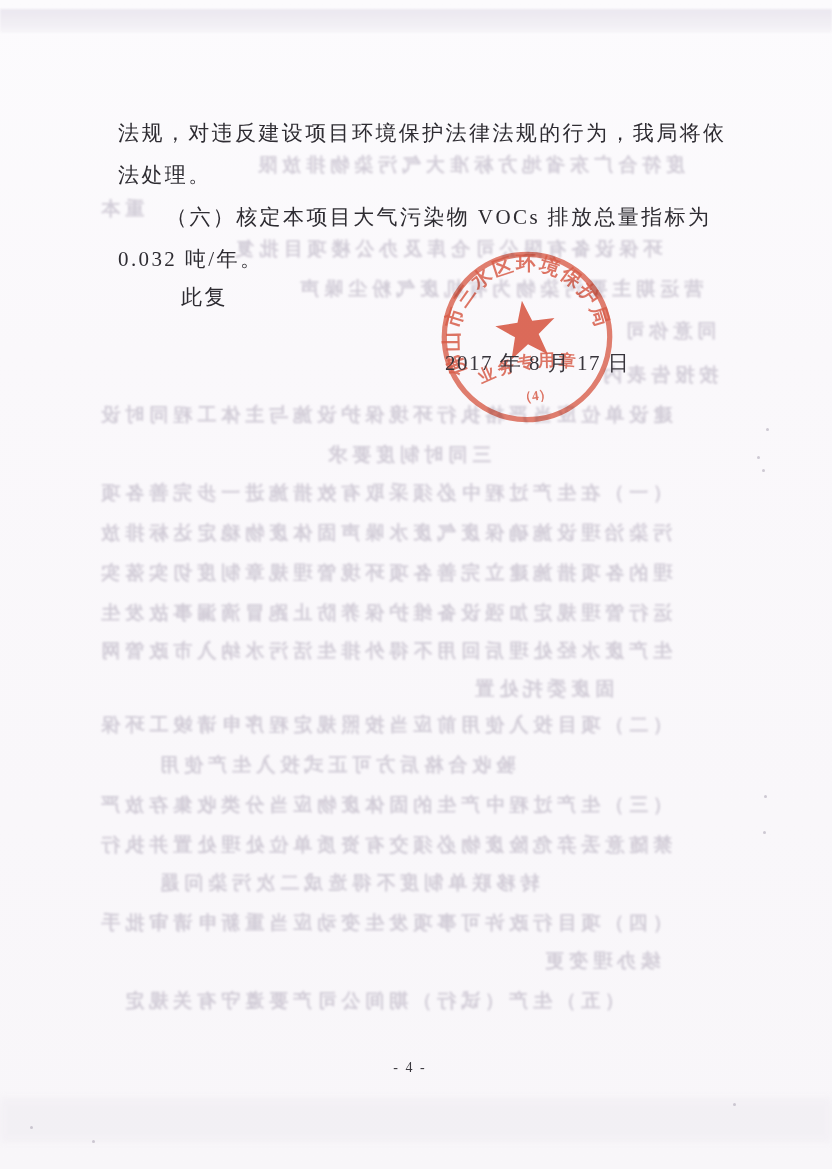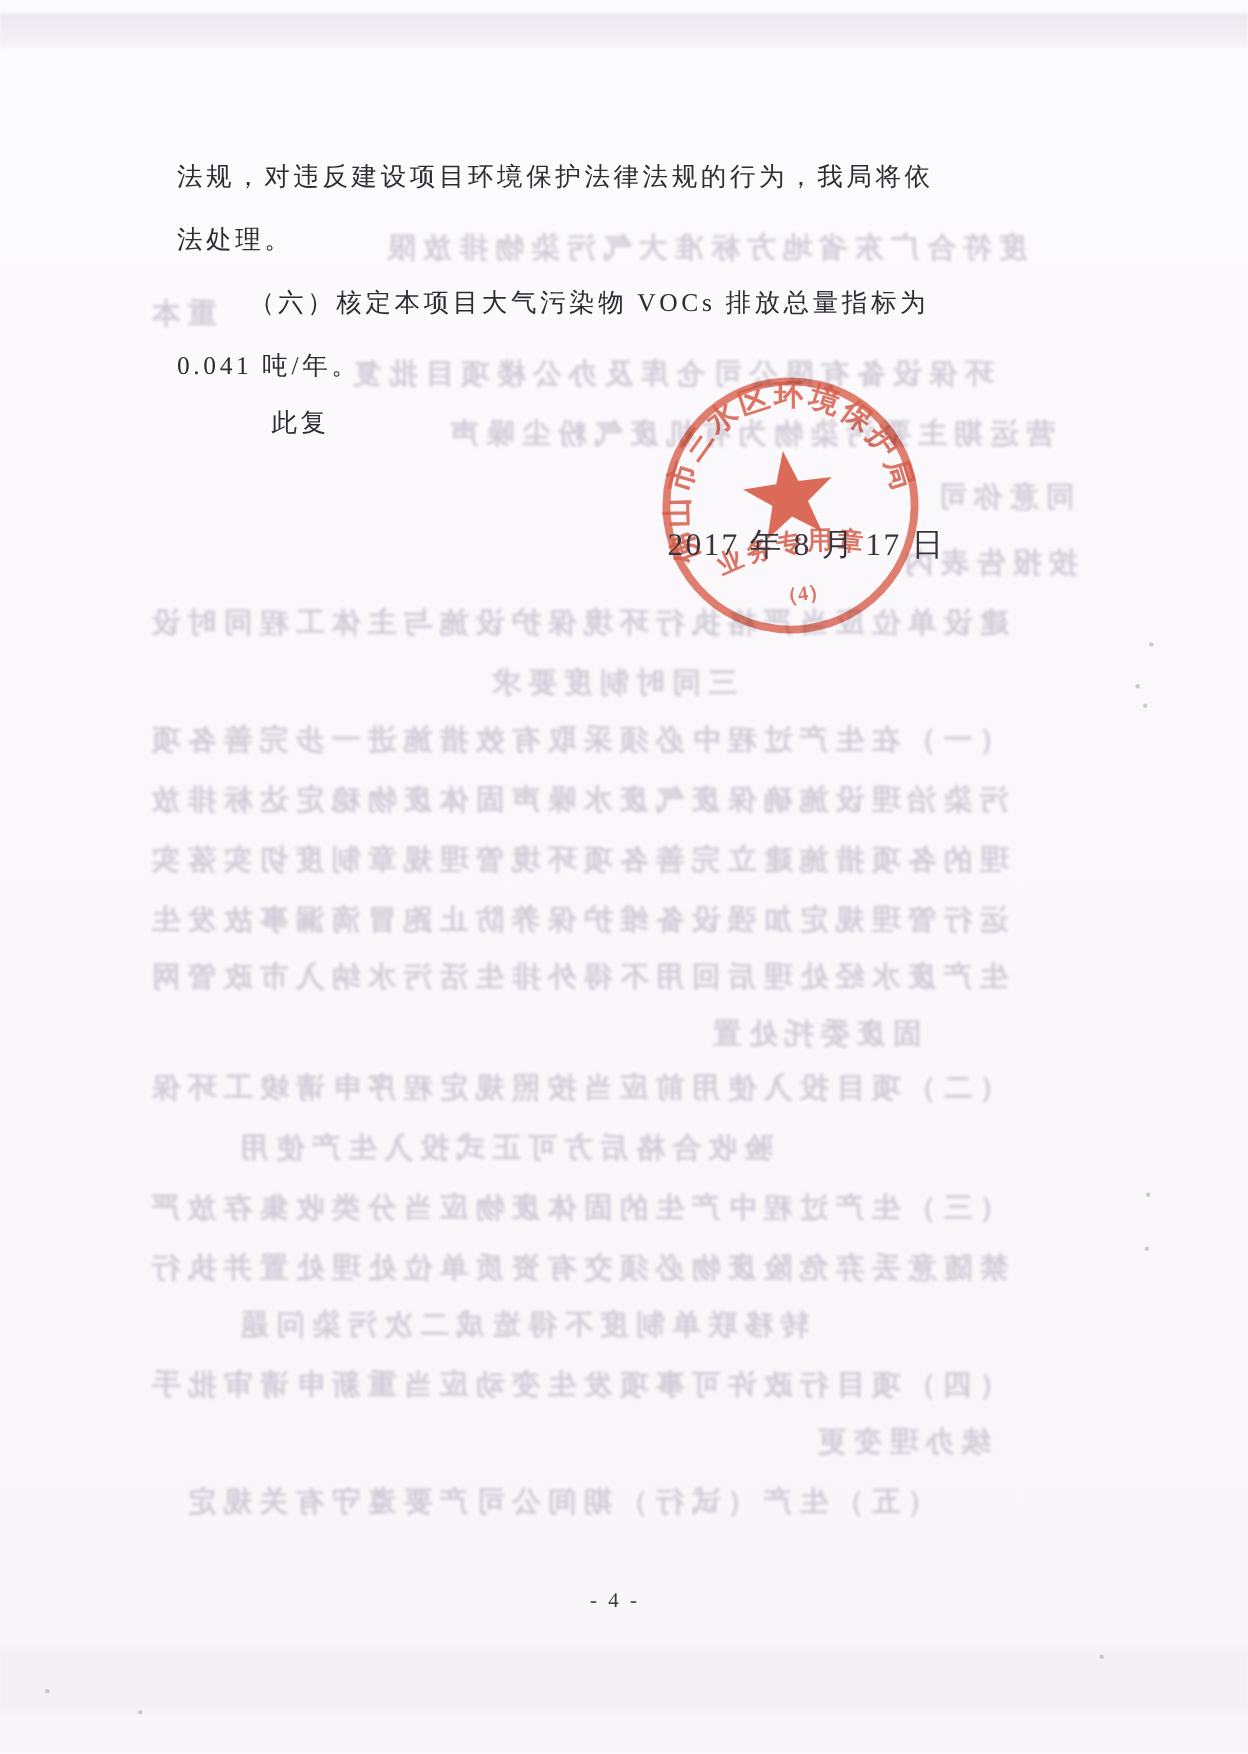"法规，对违反建设项目环境保护法律法规的行为，我局将依" .body-line { font-size: 17px -> 21px; margin-top: none -> 13px }
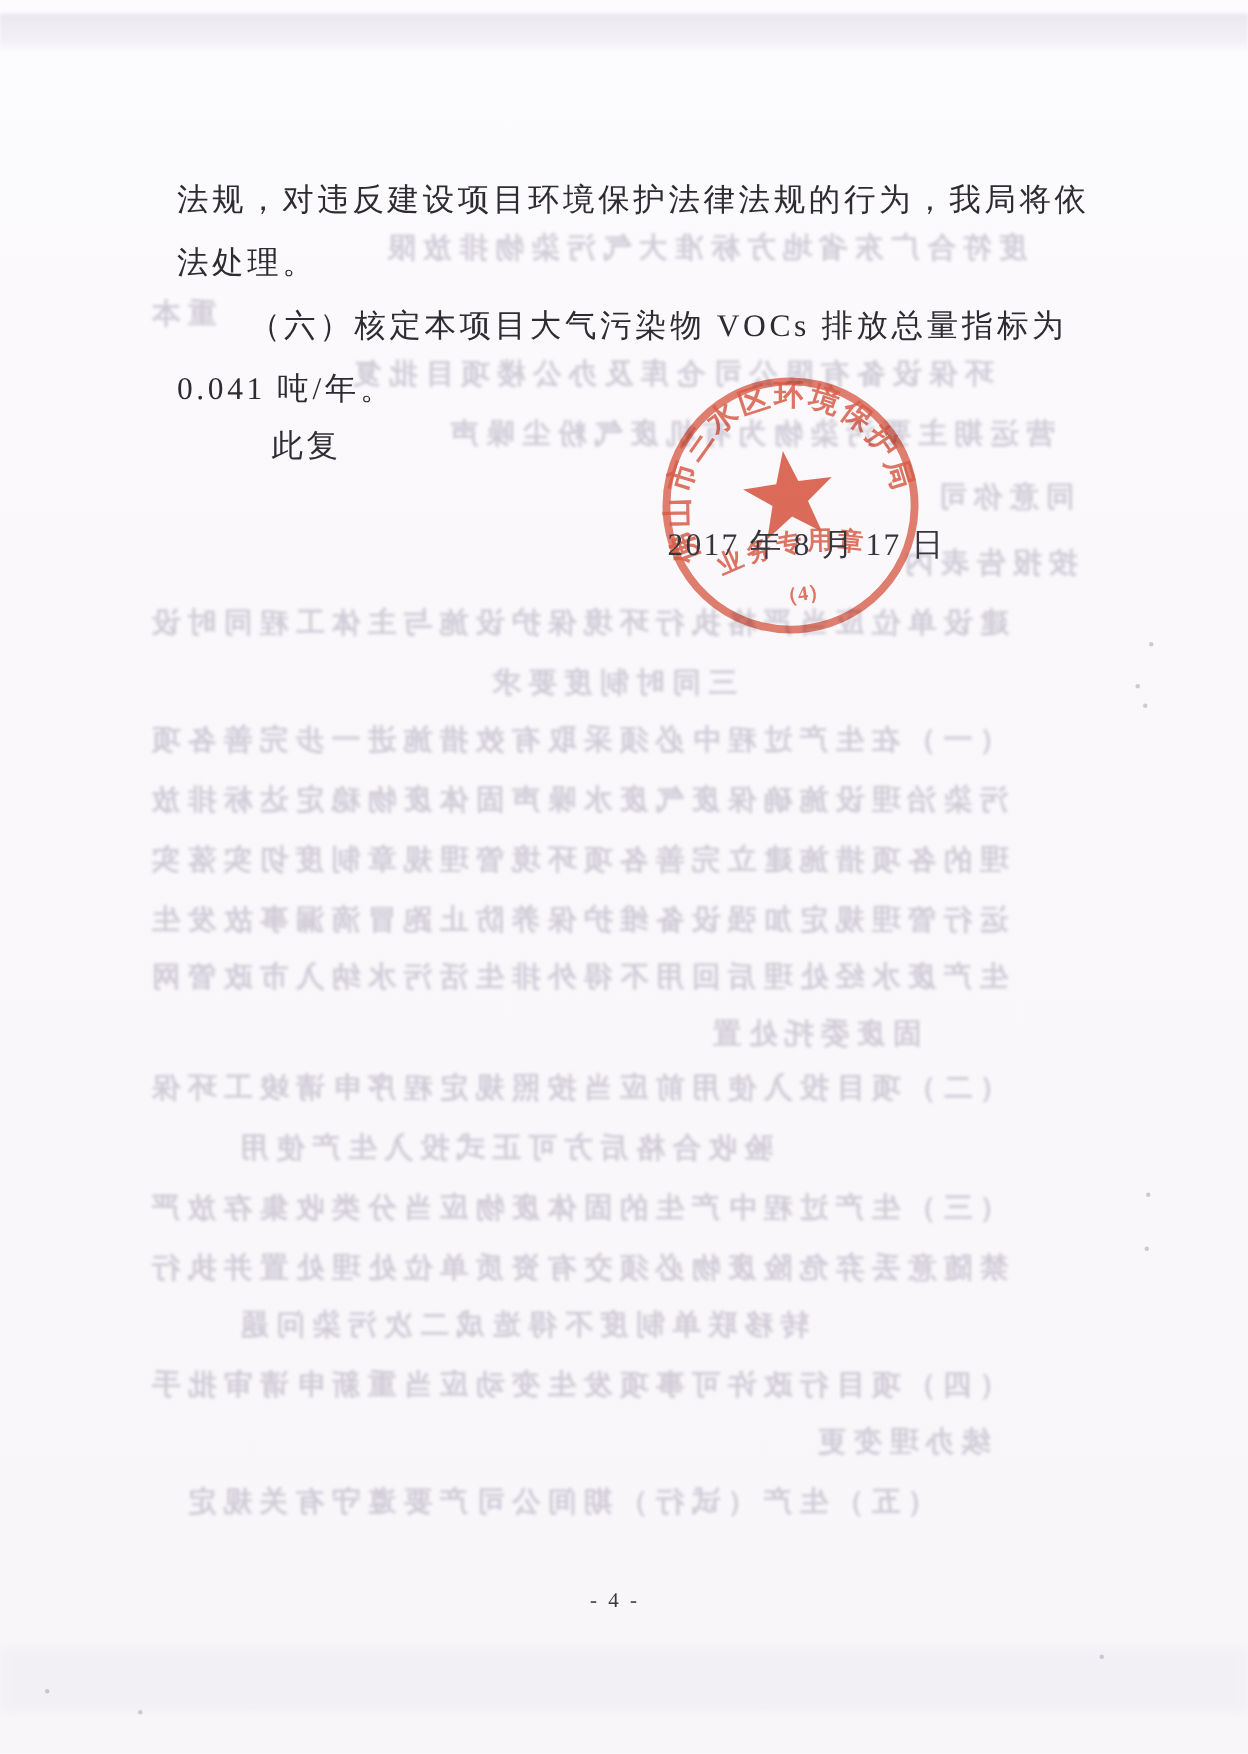"0.041 吨/年。" div.body-line { text: 0.041 -> 0.032 }
